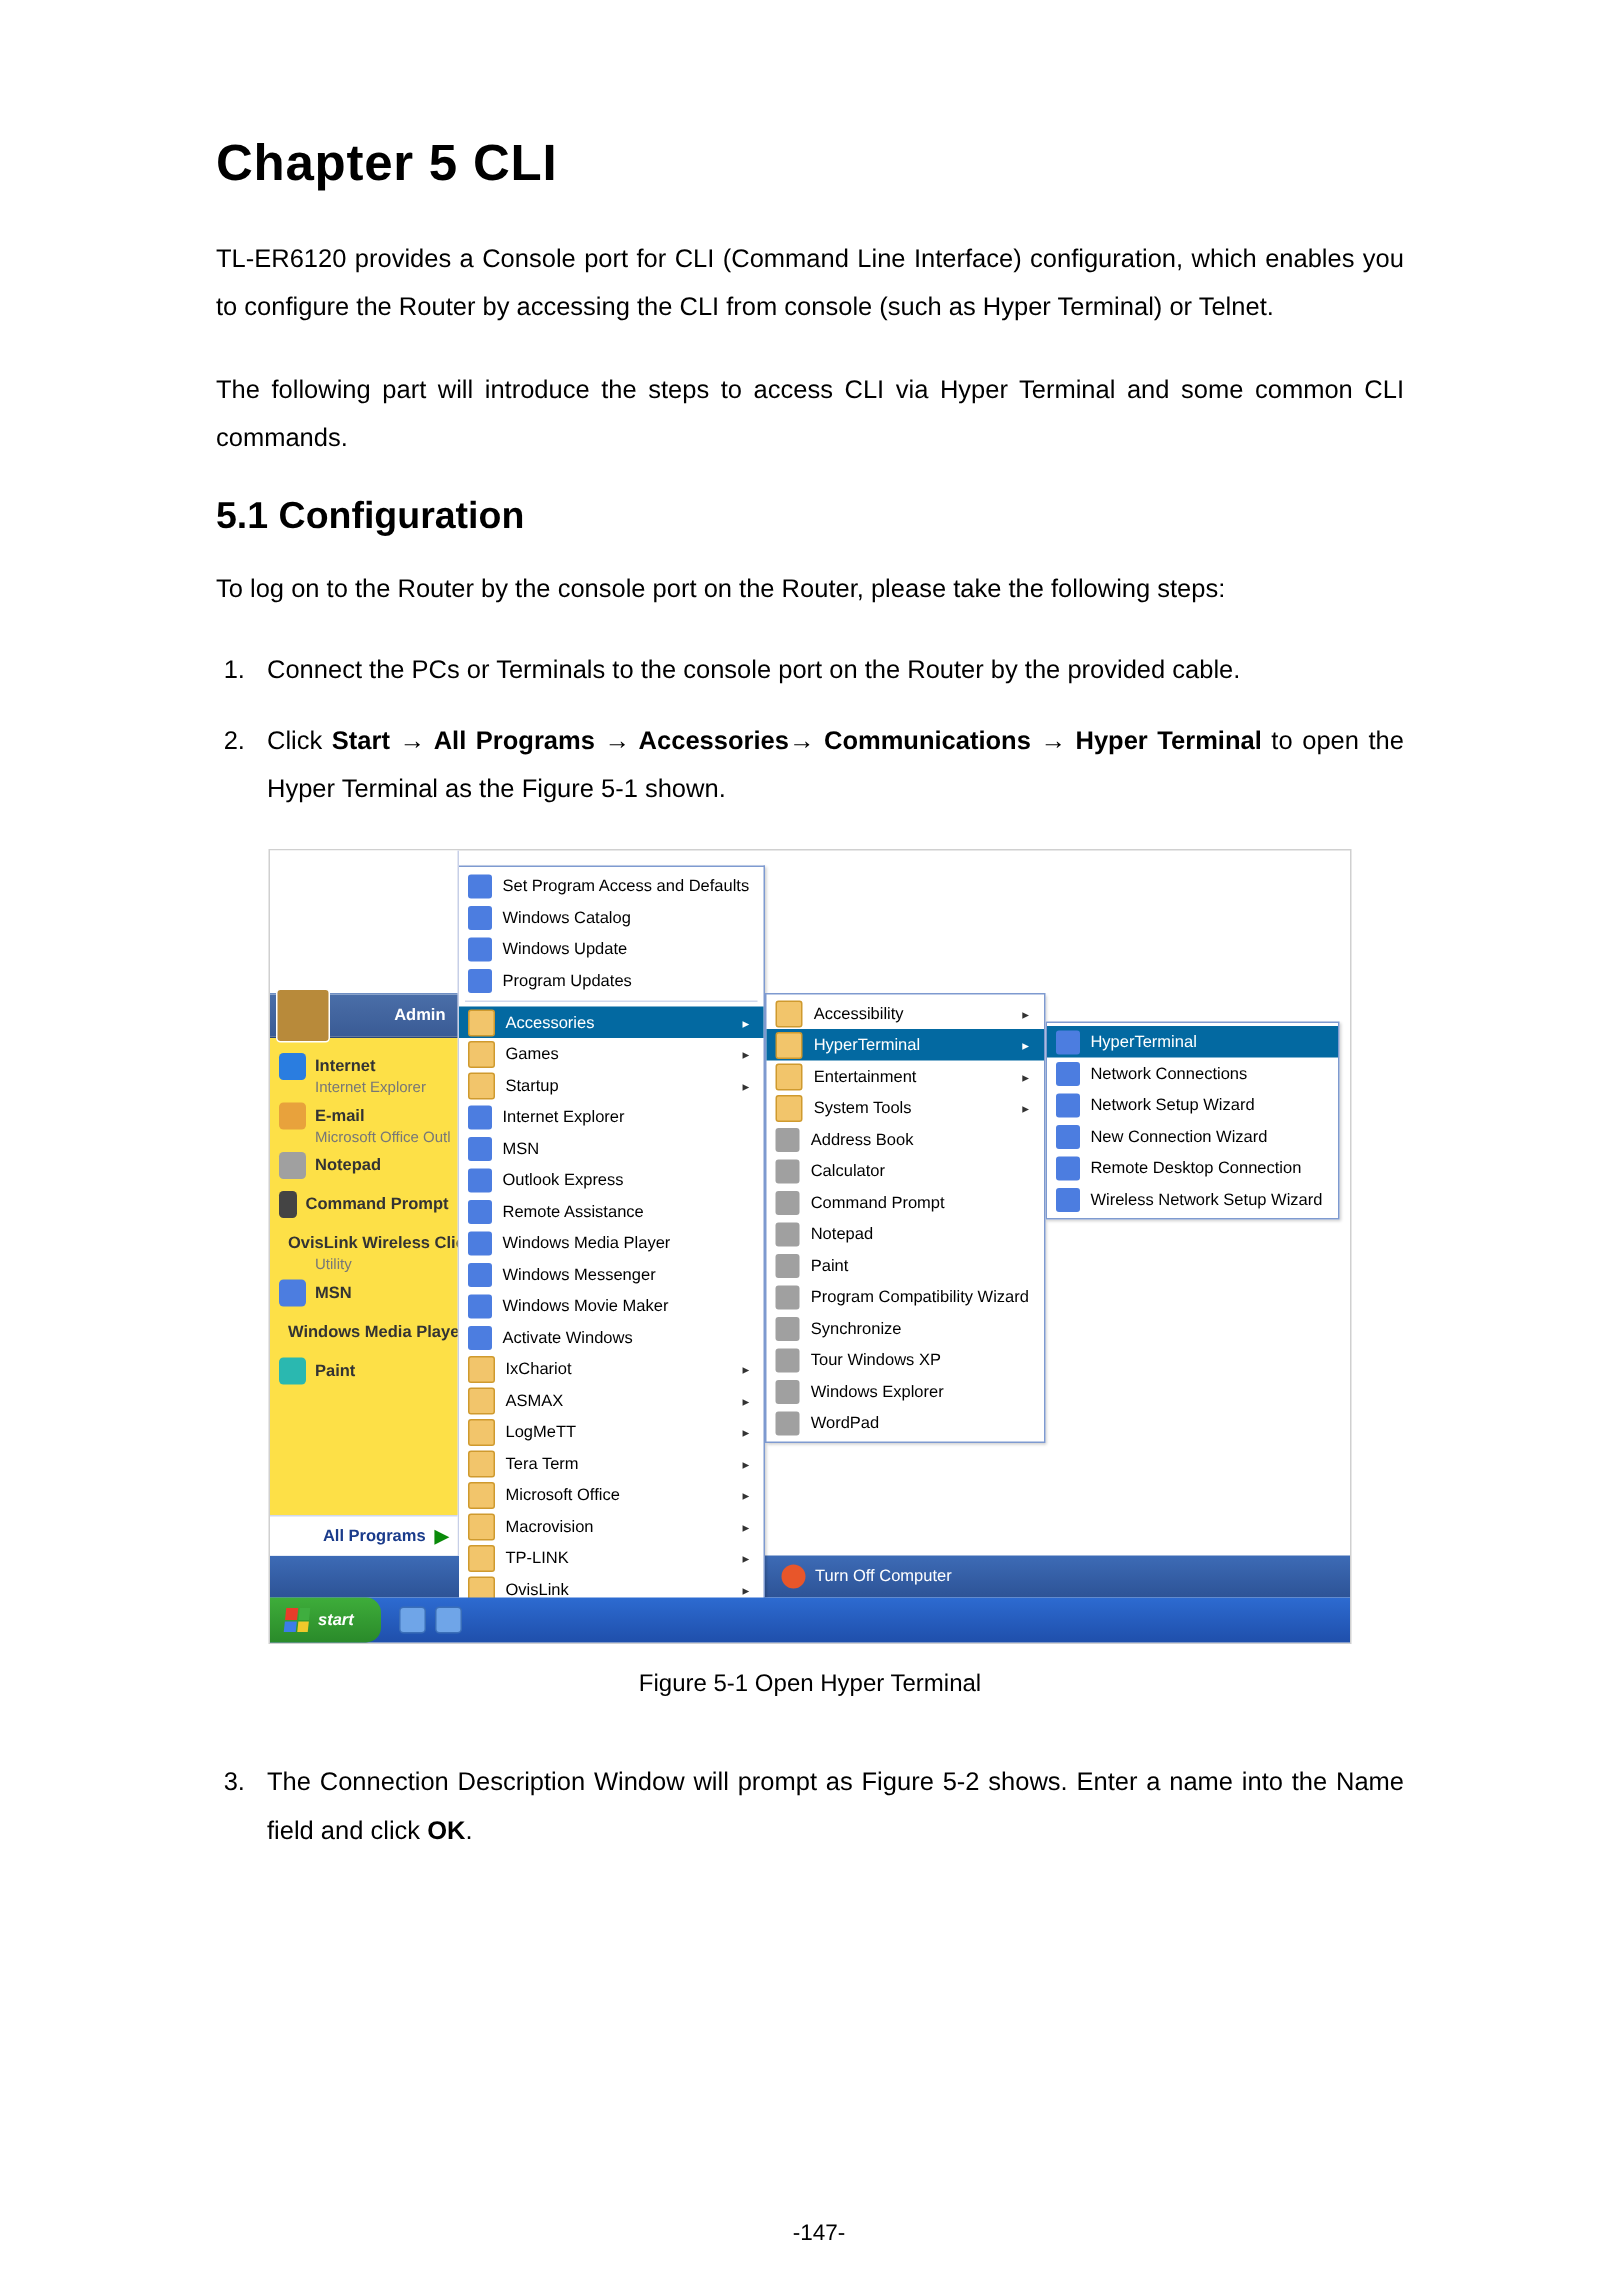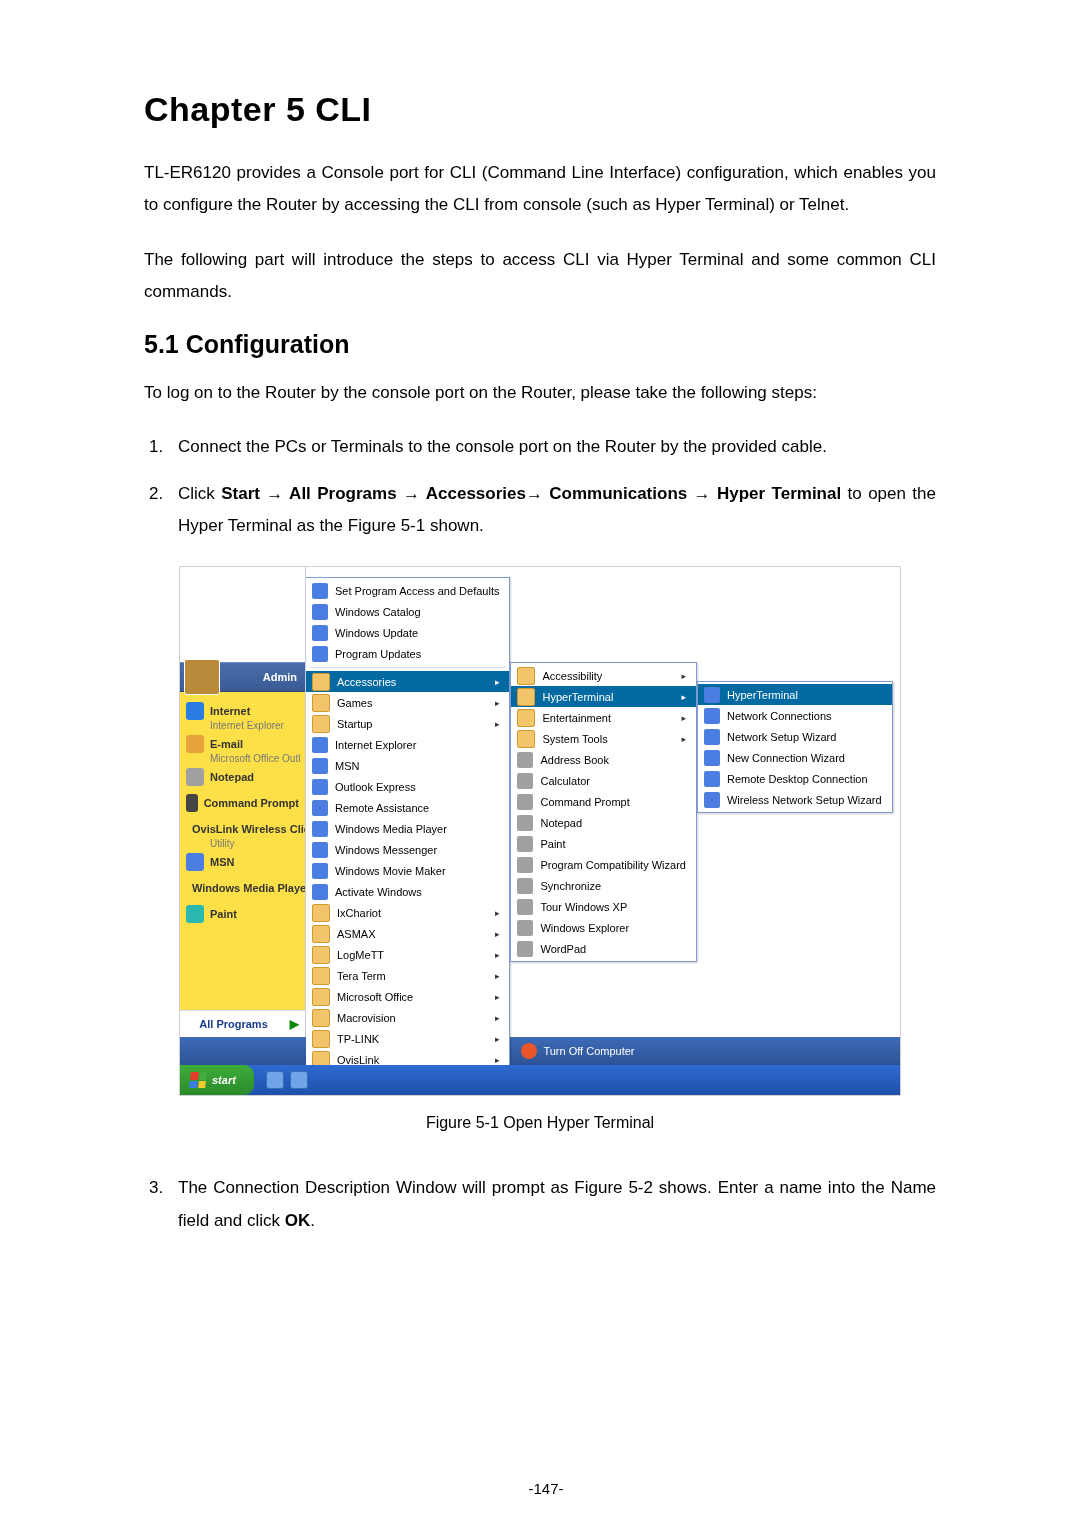"All Programs" .all-programs { gap: 22px -> 6px }
